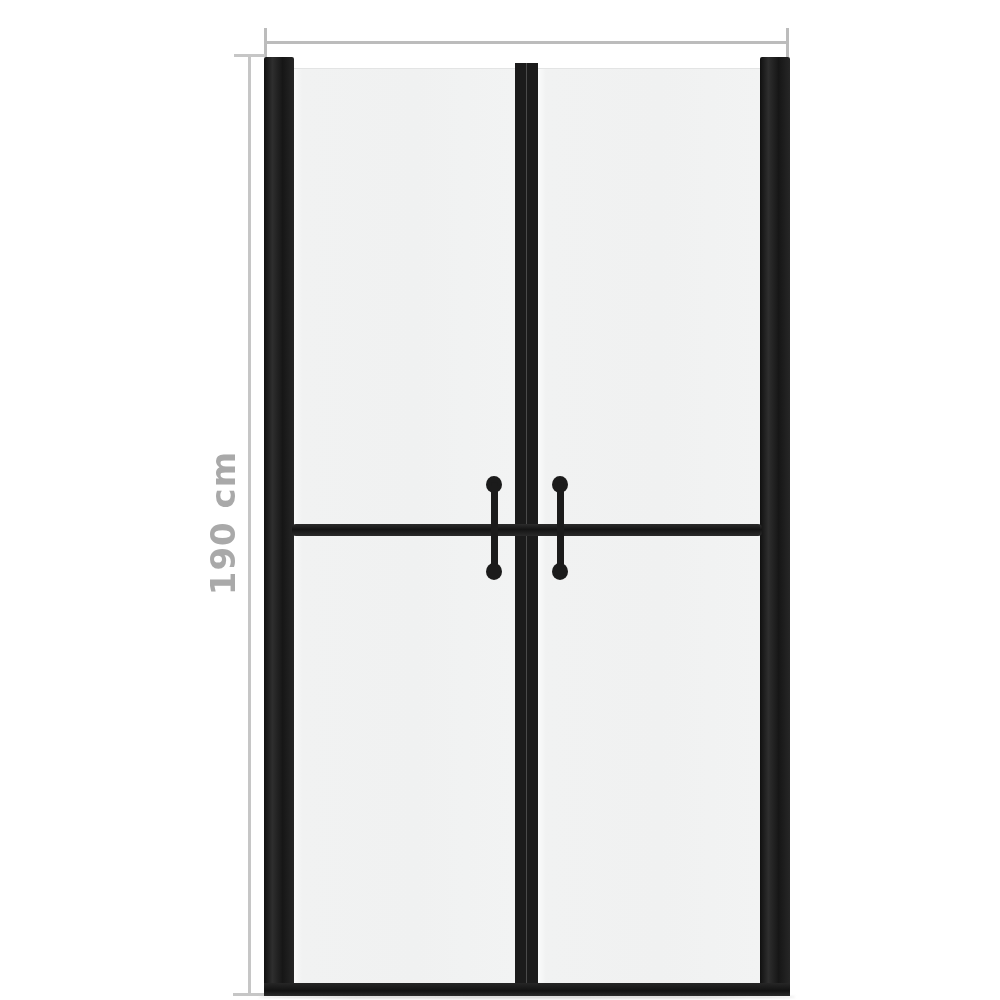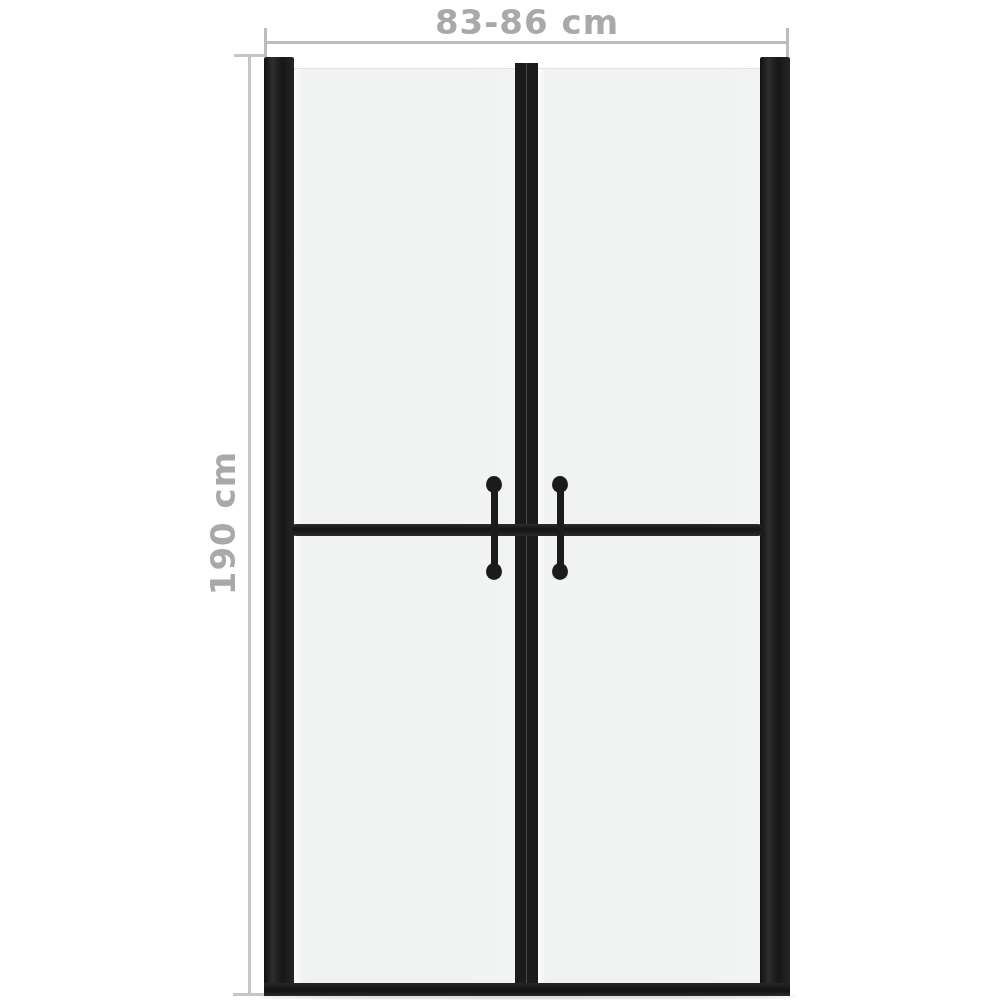"83-86 cm" div.dim-label { html: <div>83-86 cm</div> -> none }
